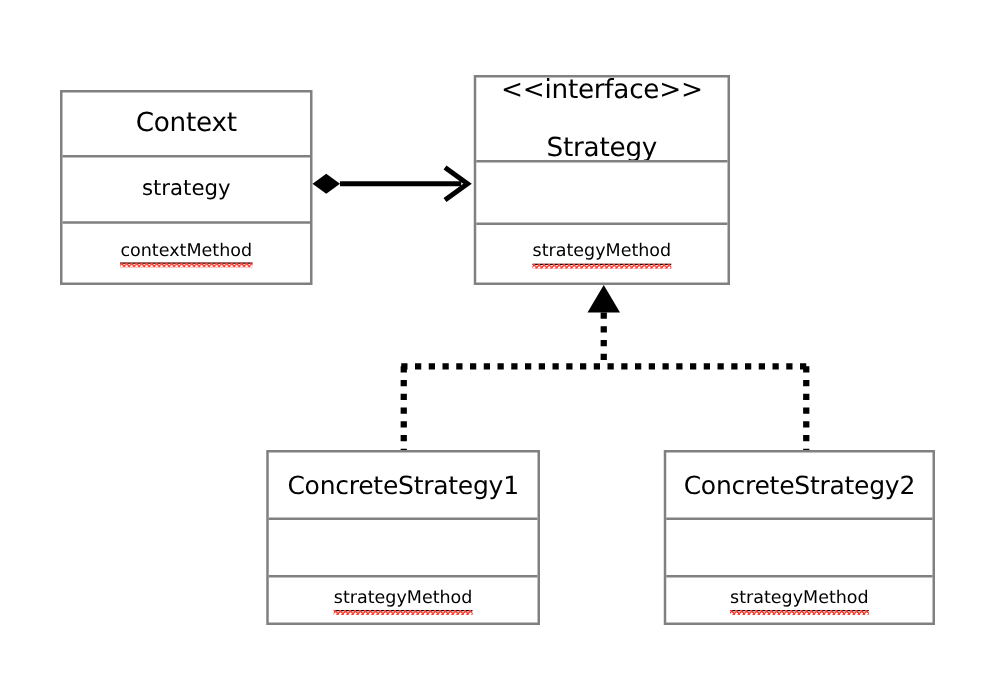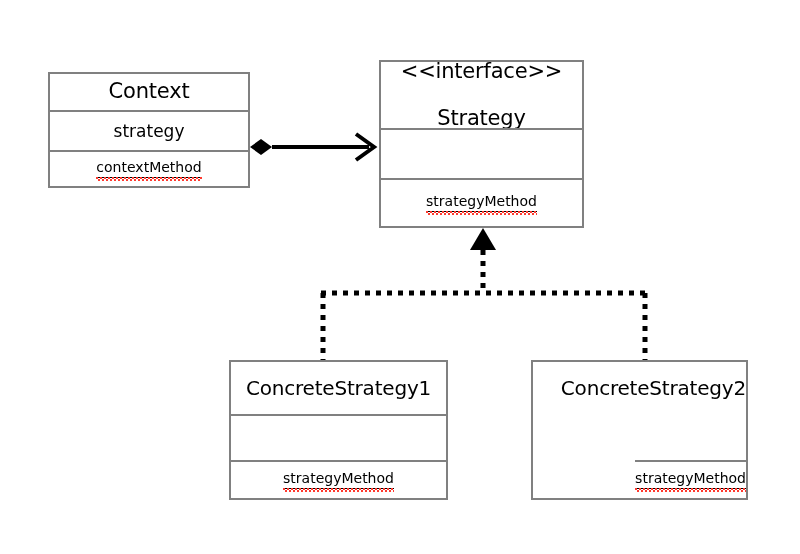"Context" div.uml-class { height: 116px -> 156px }
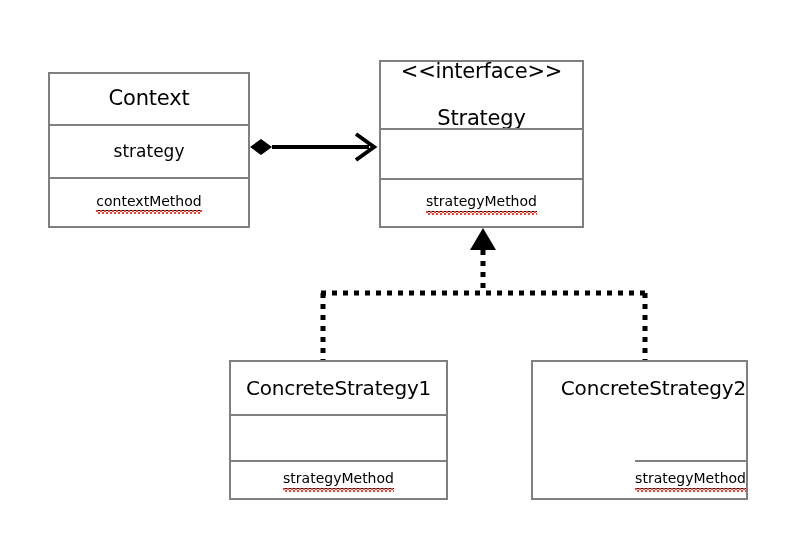"ConcreteStrategy1" div.uml-class { left: 229px -> 213px }
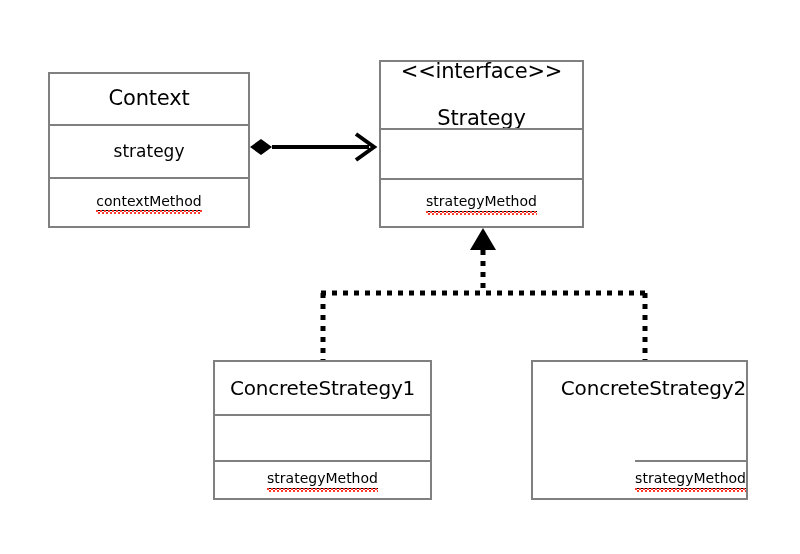"ConcreteStrategy2" div.uml-class { align-items: flex-end -> none }
